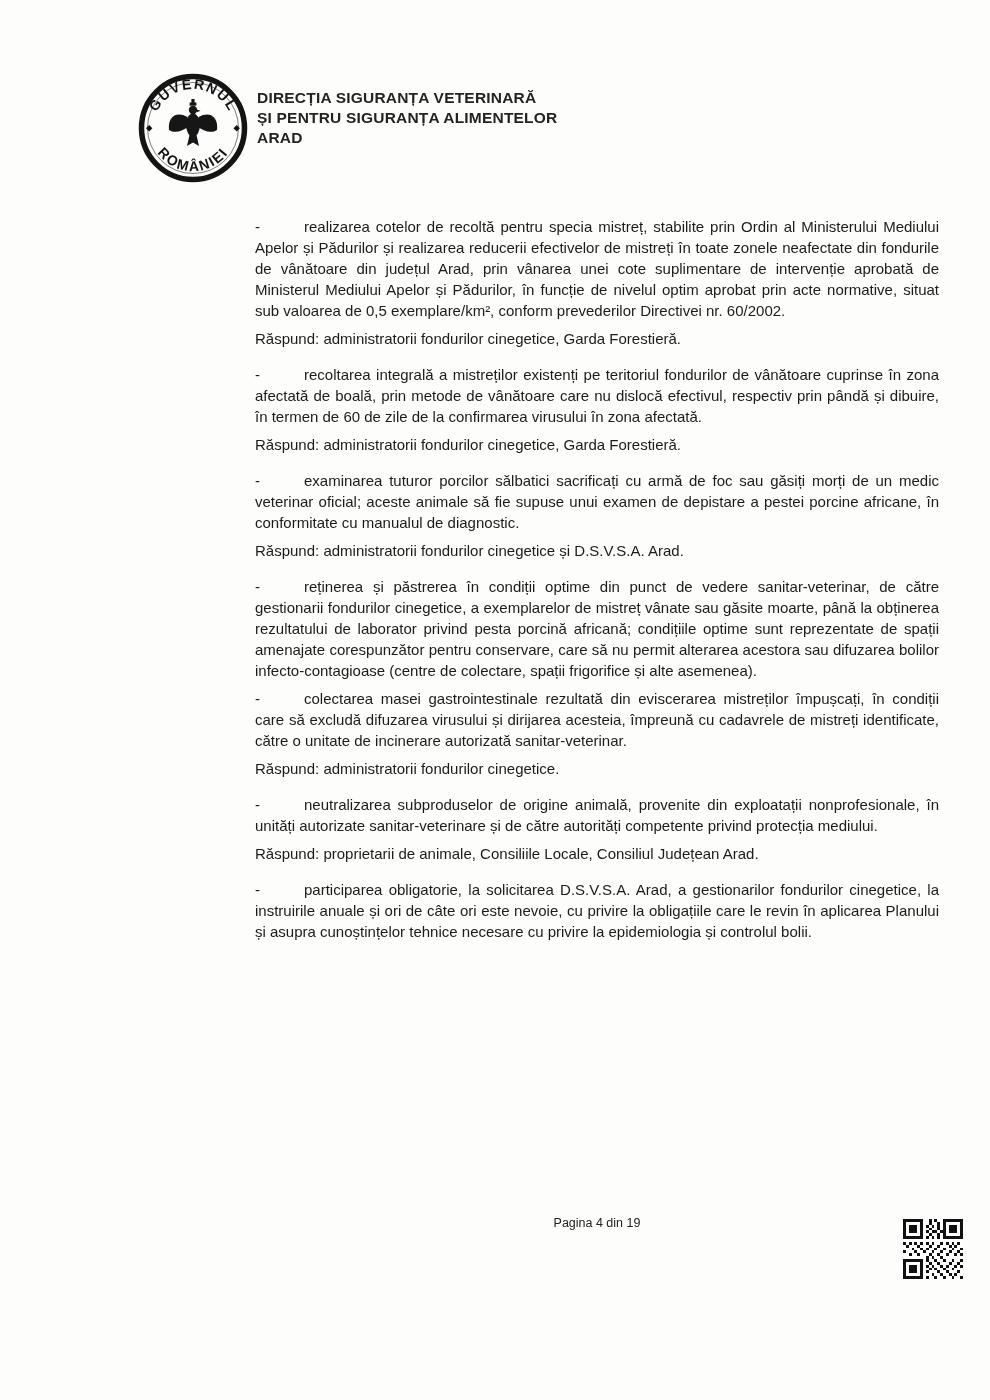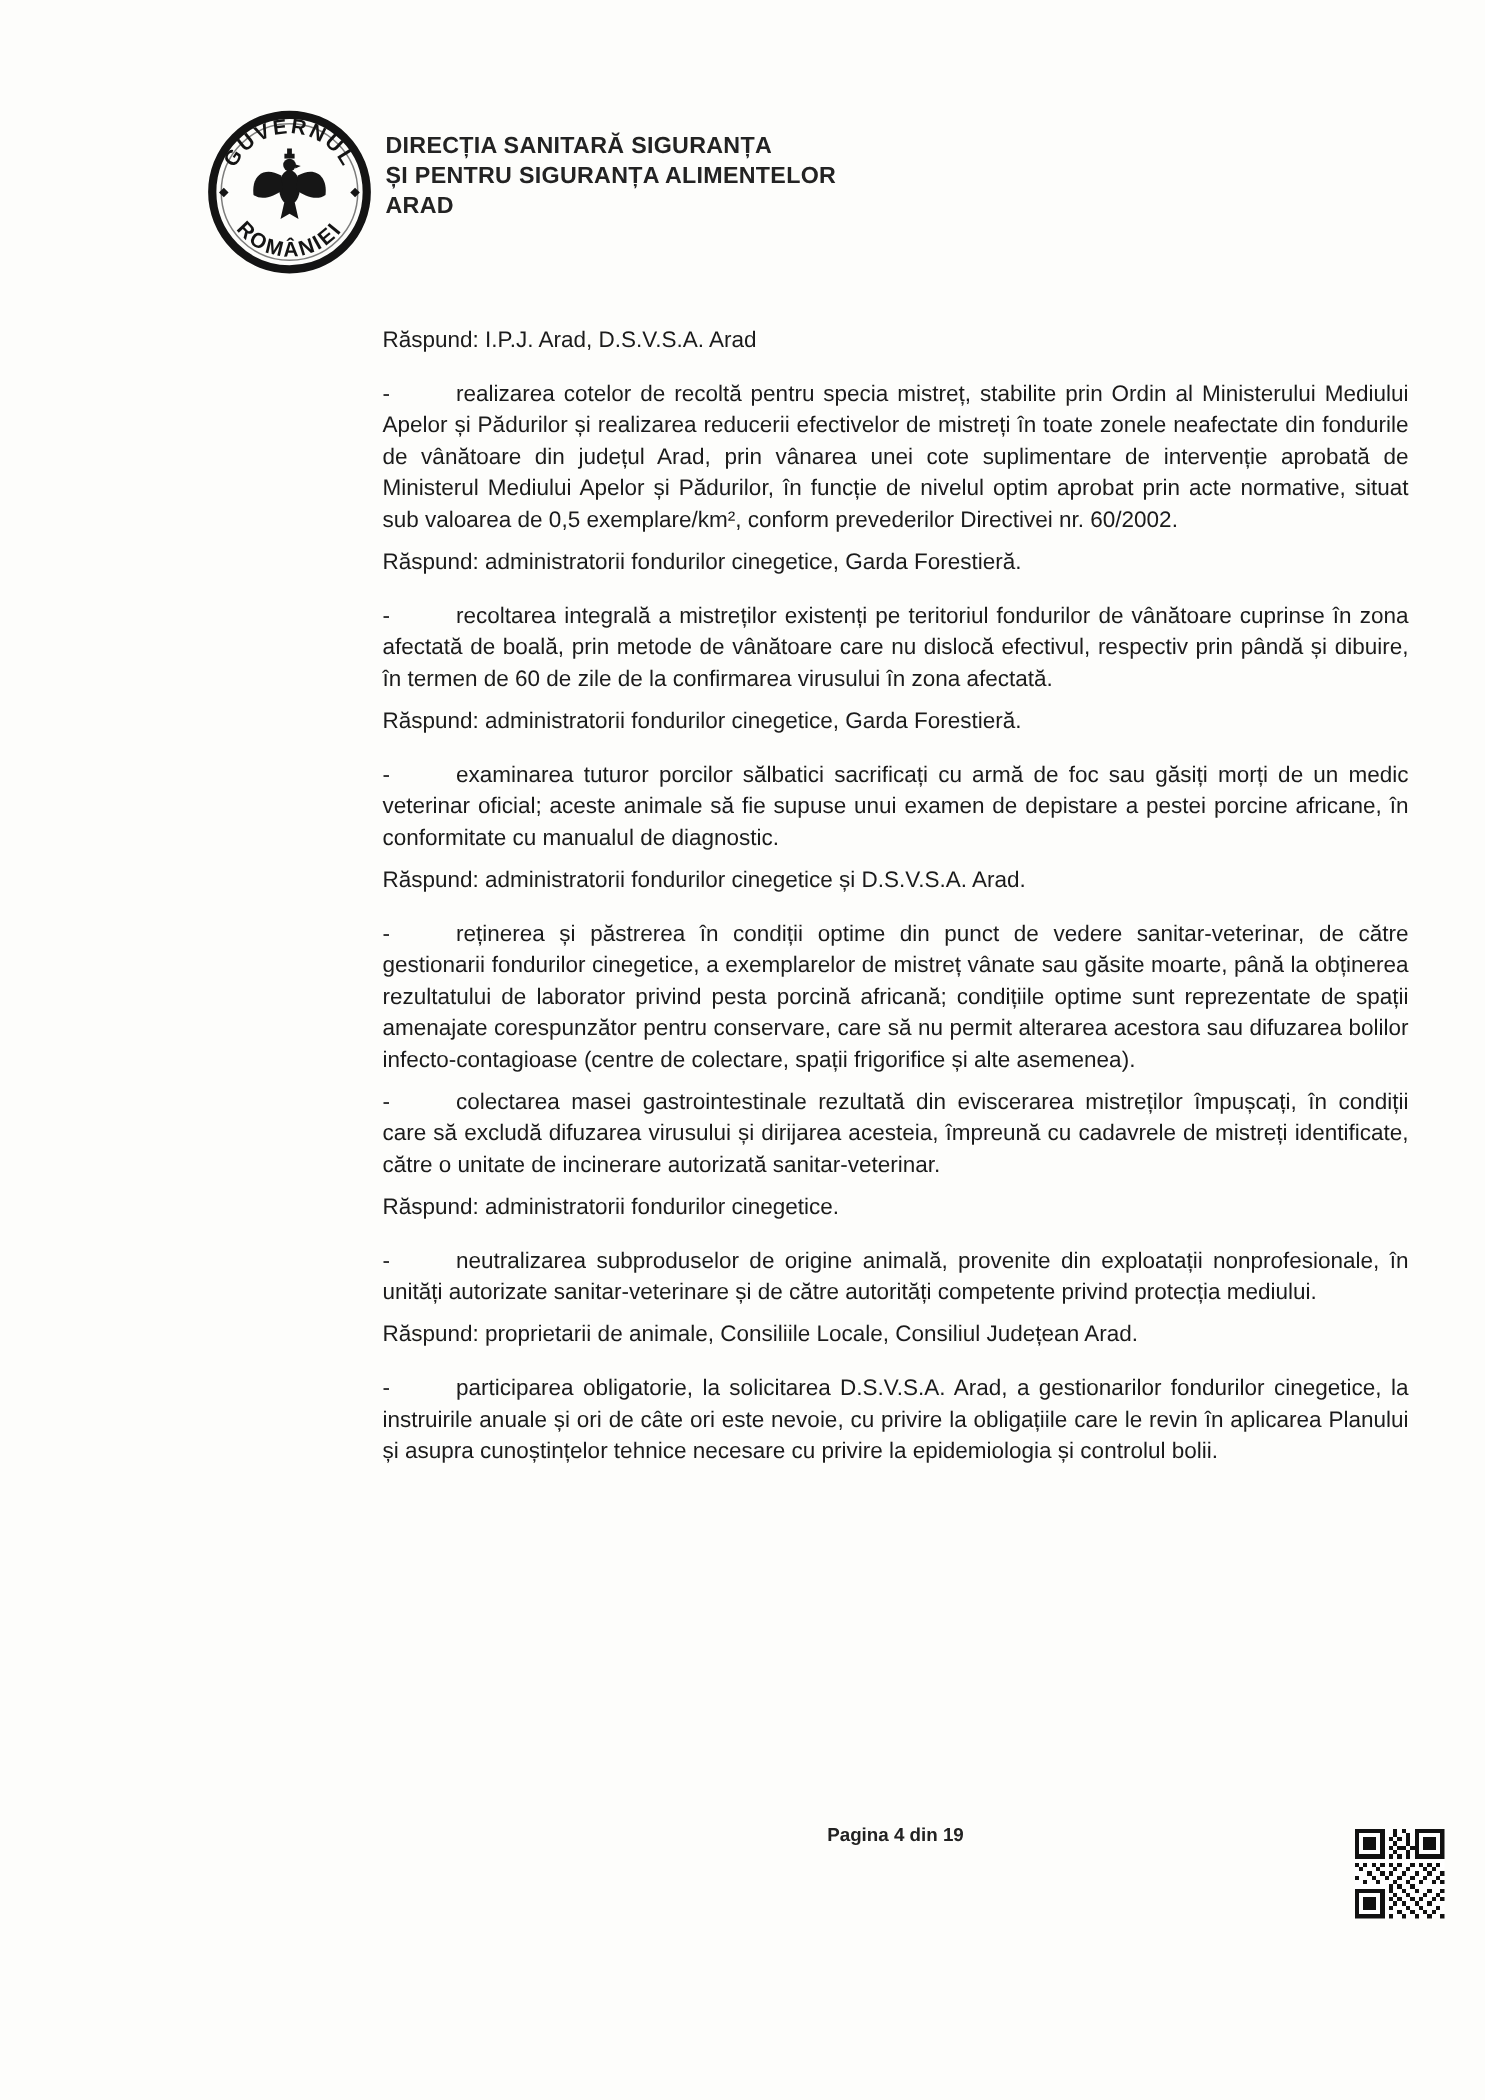"DIRECȚIA SANITARĂ SIGURANȚA" div { text: SANITARĂ SIGURANȚA -> SIGURANȚA VETERINARĂ }
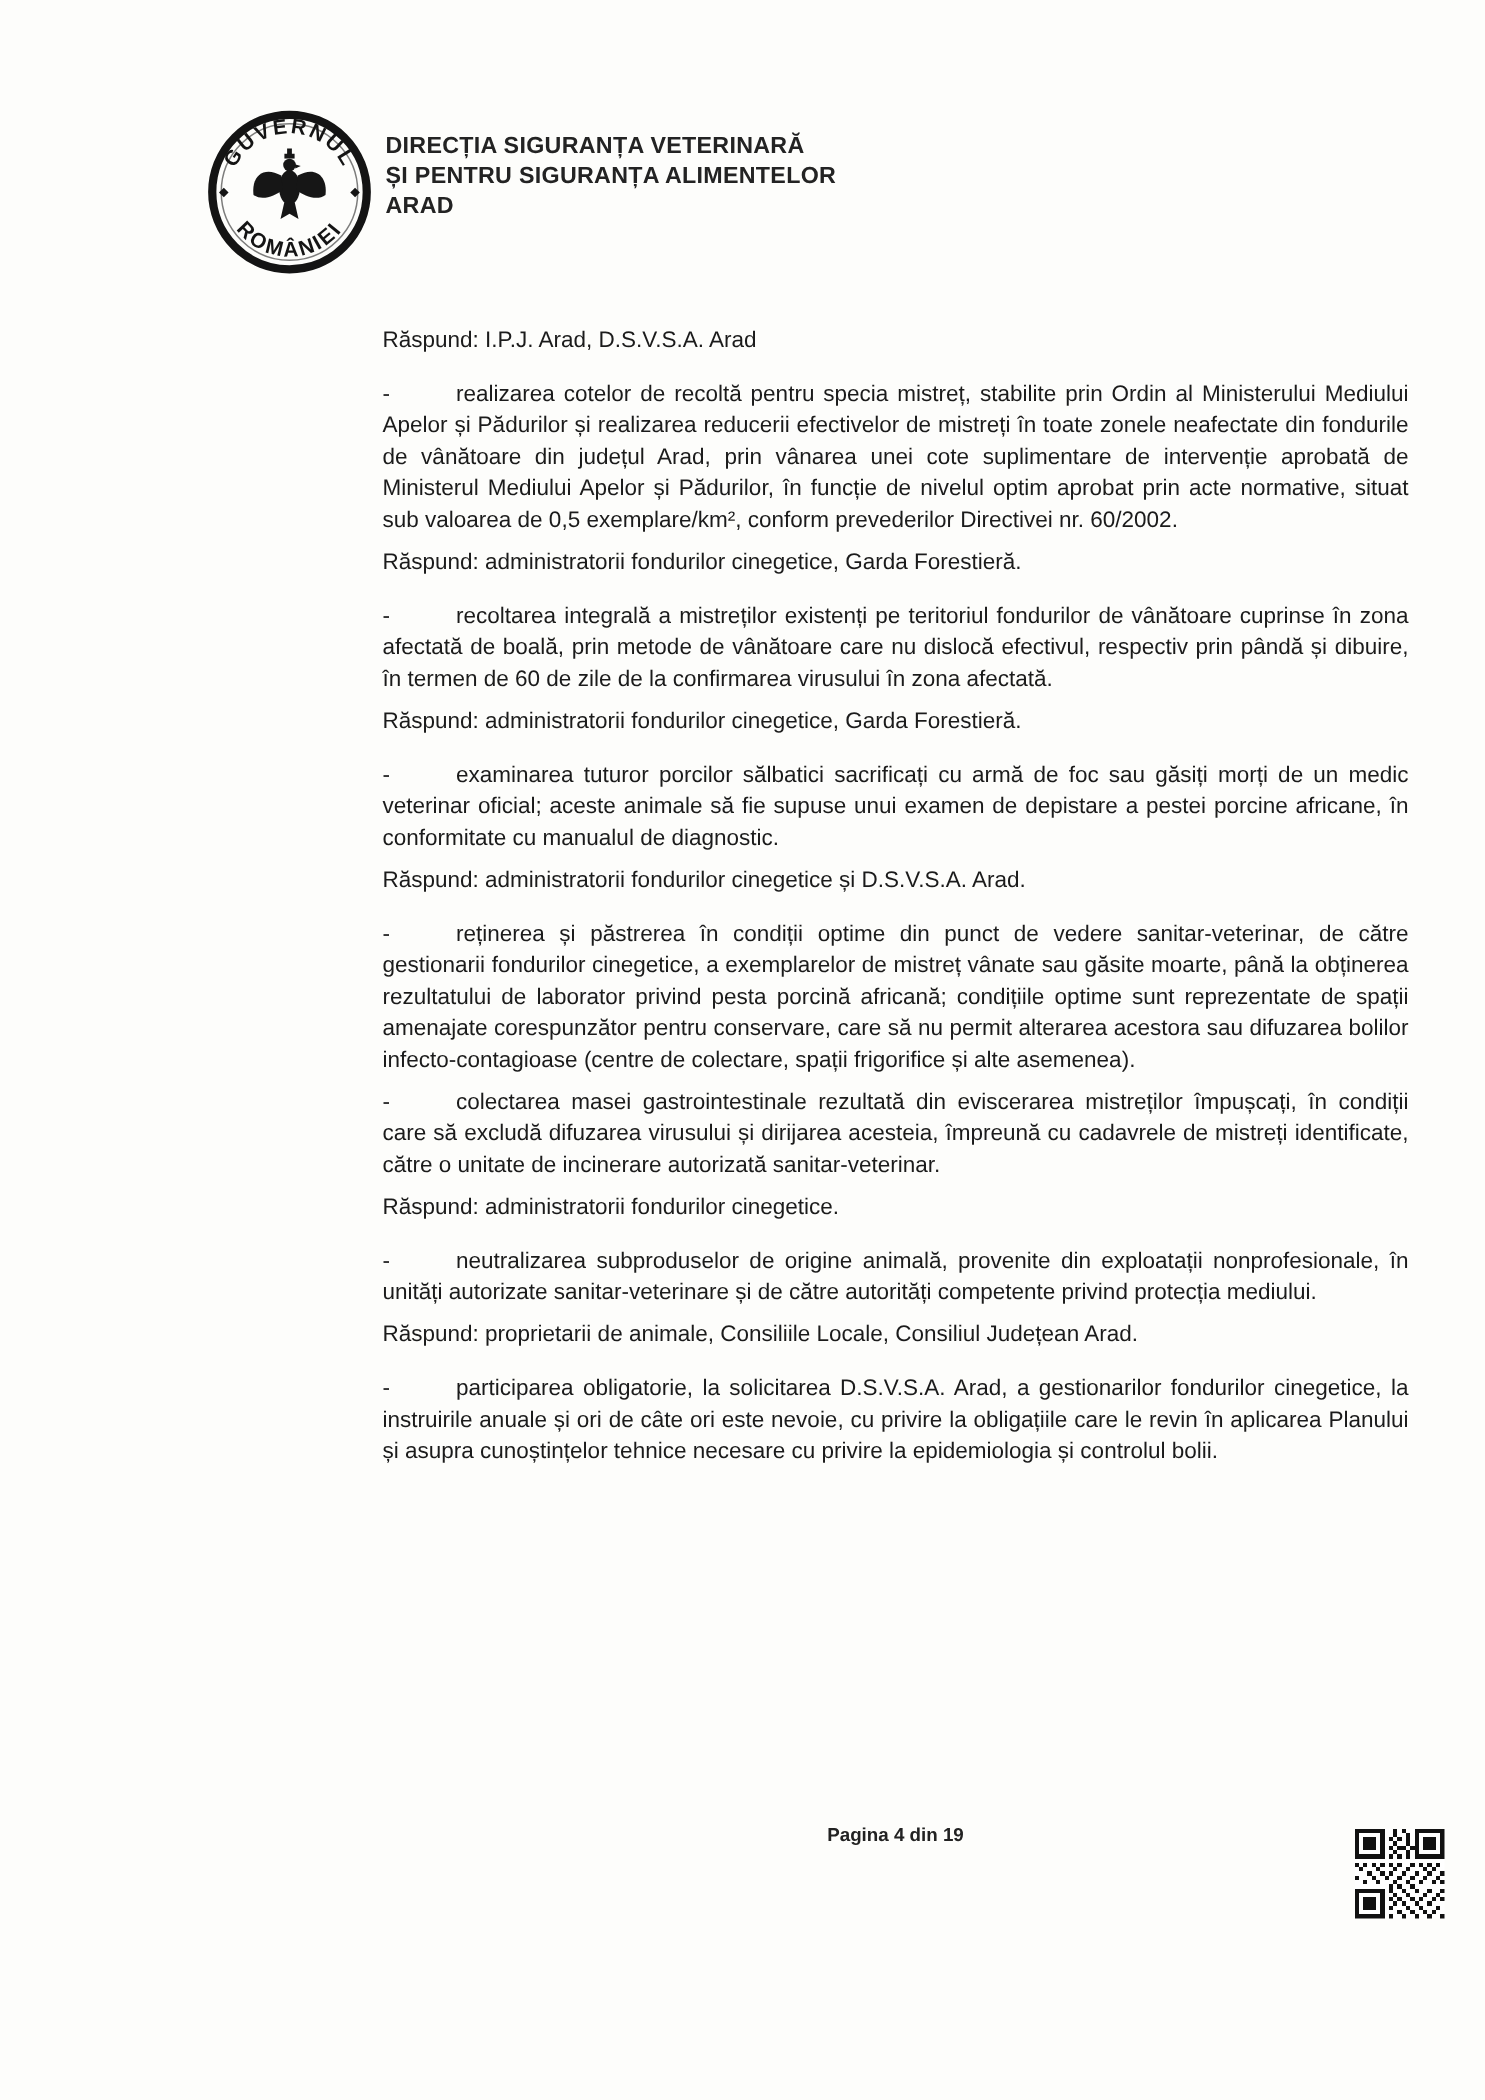"Răspund: I.P.J. Arad, D.S.V.S.A. Arad" p.raspund { html: <p>Răspund: I.P.J. Arad, D.S.V.S.A. Arad</p> -> none }
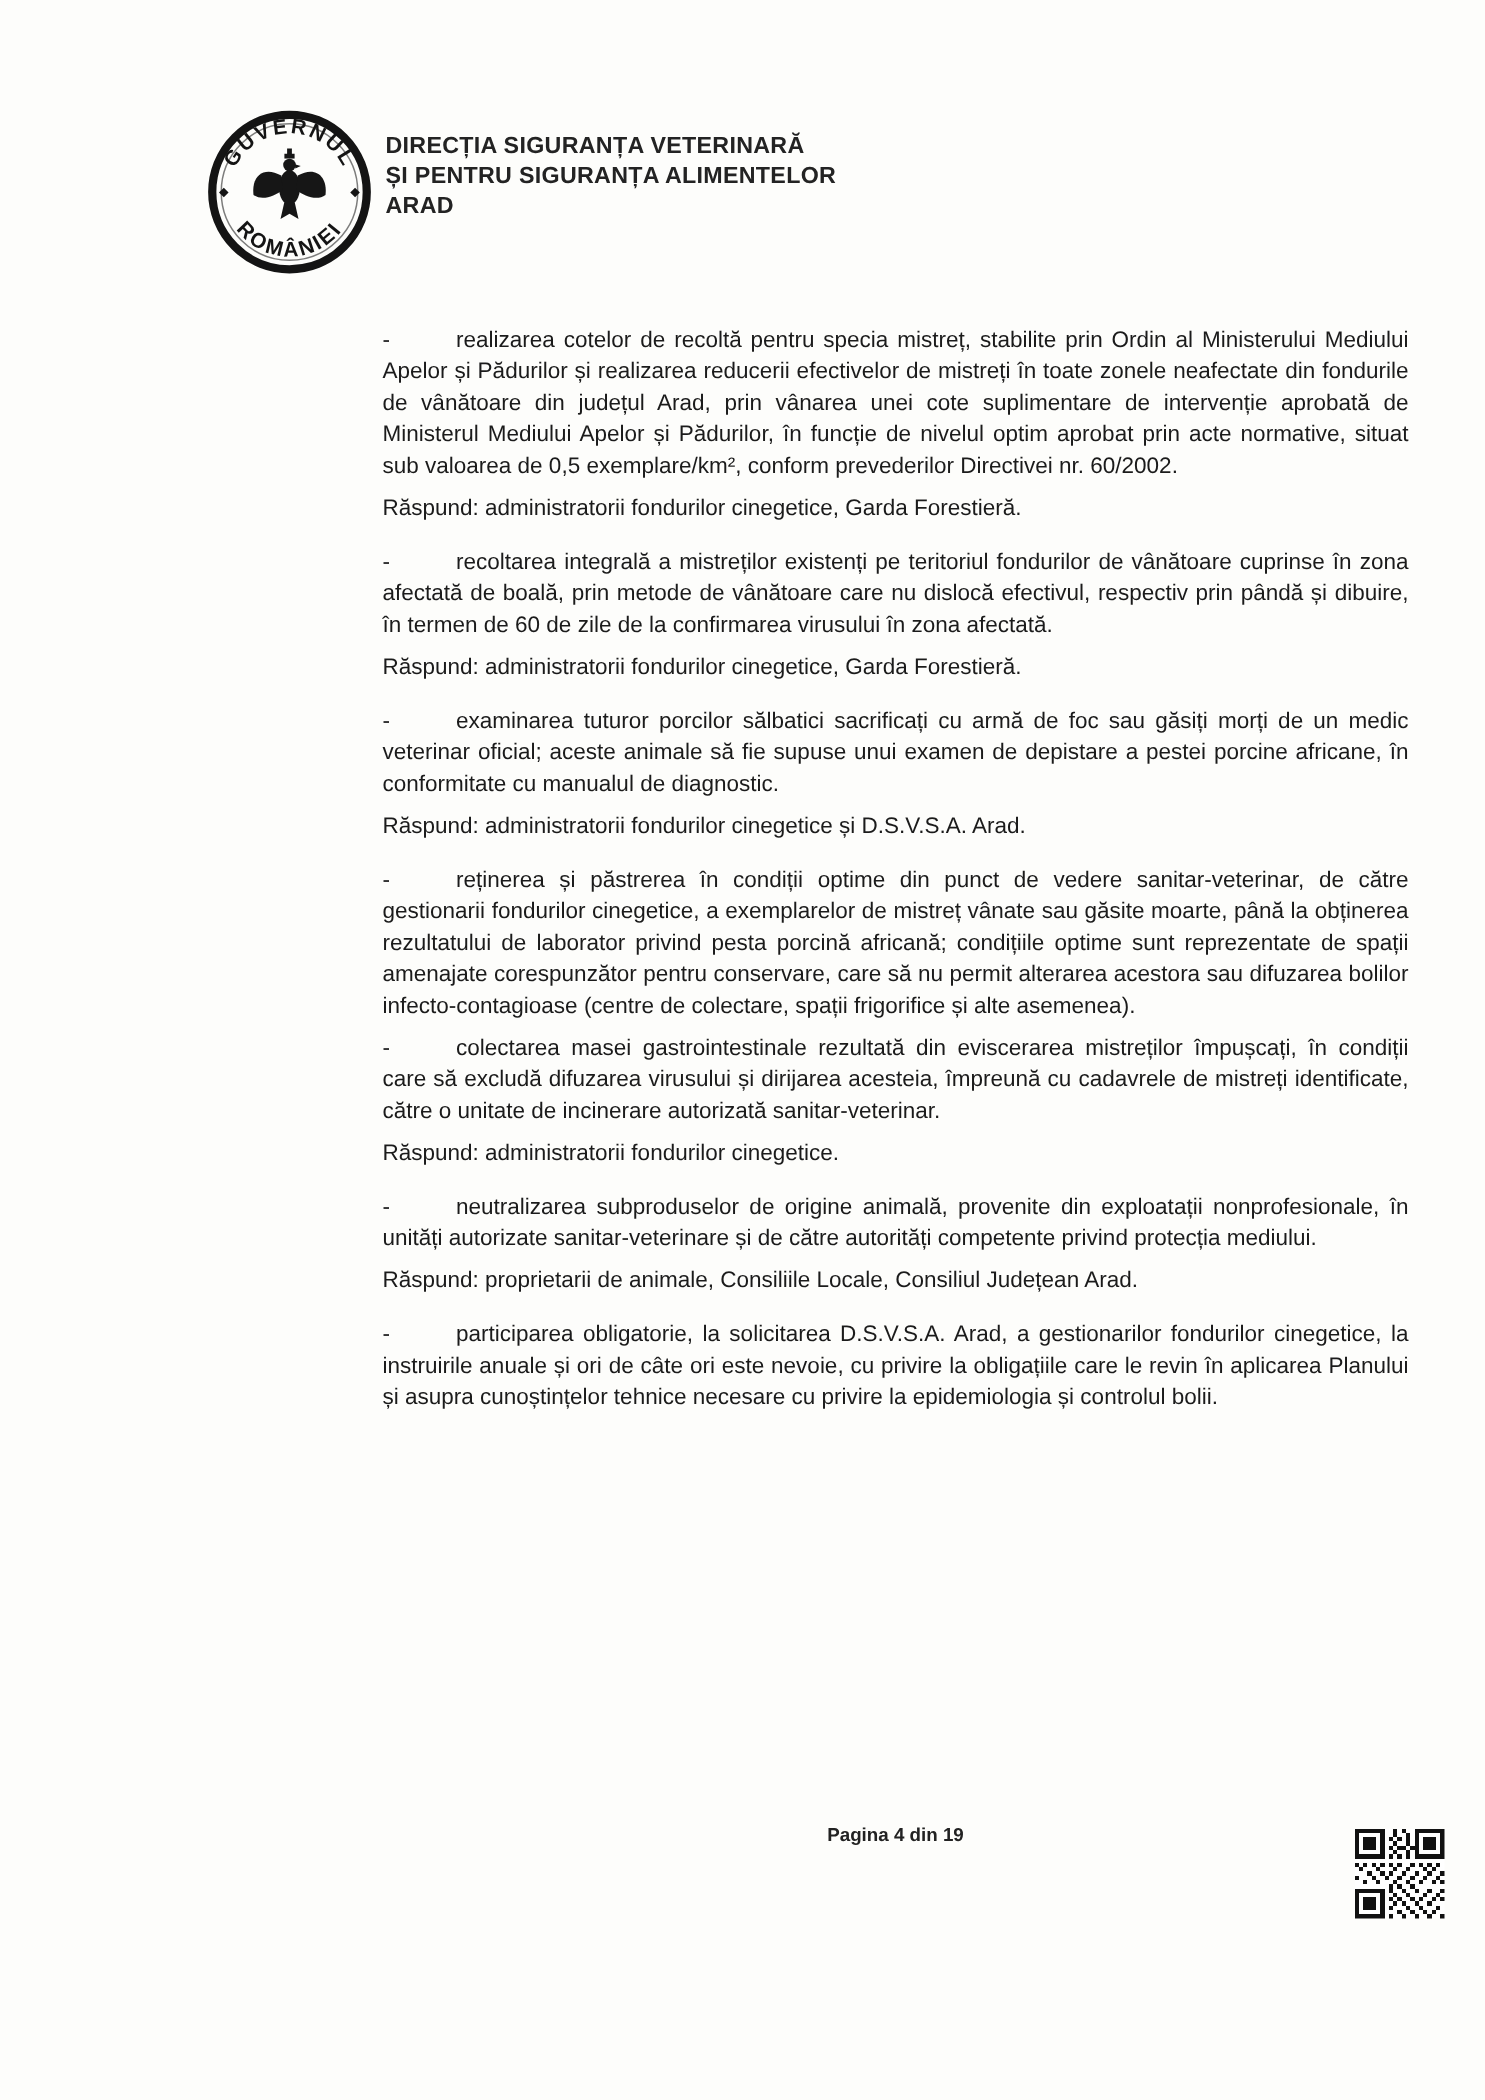"Pagina 4 din 19" .page-num { font-weight: 700 -> 400 }
